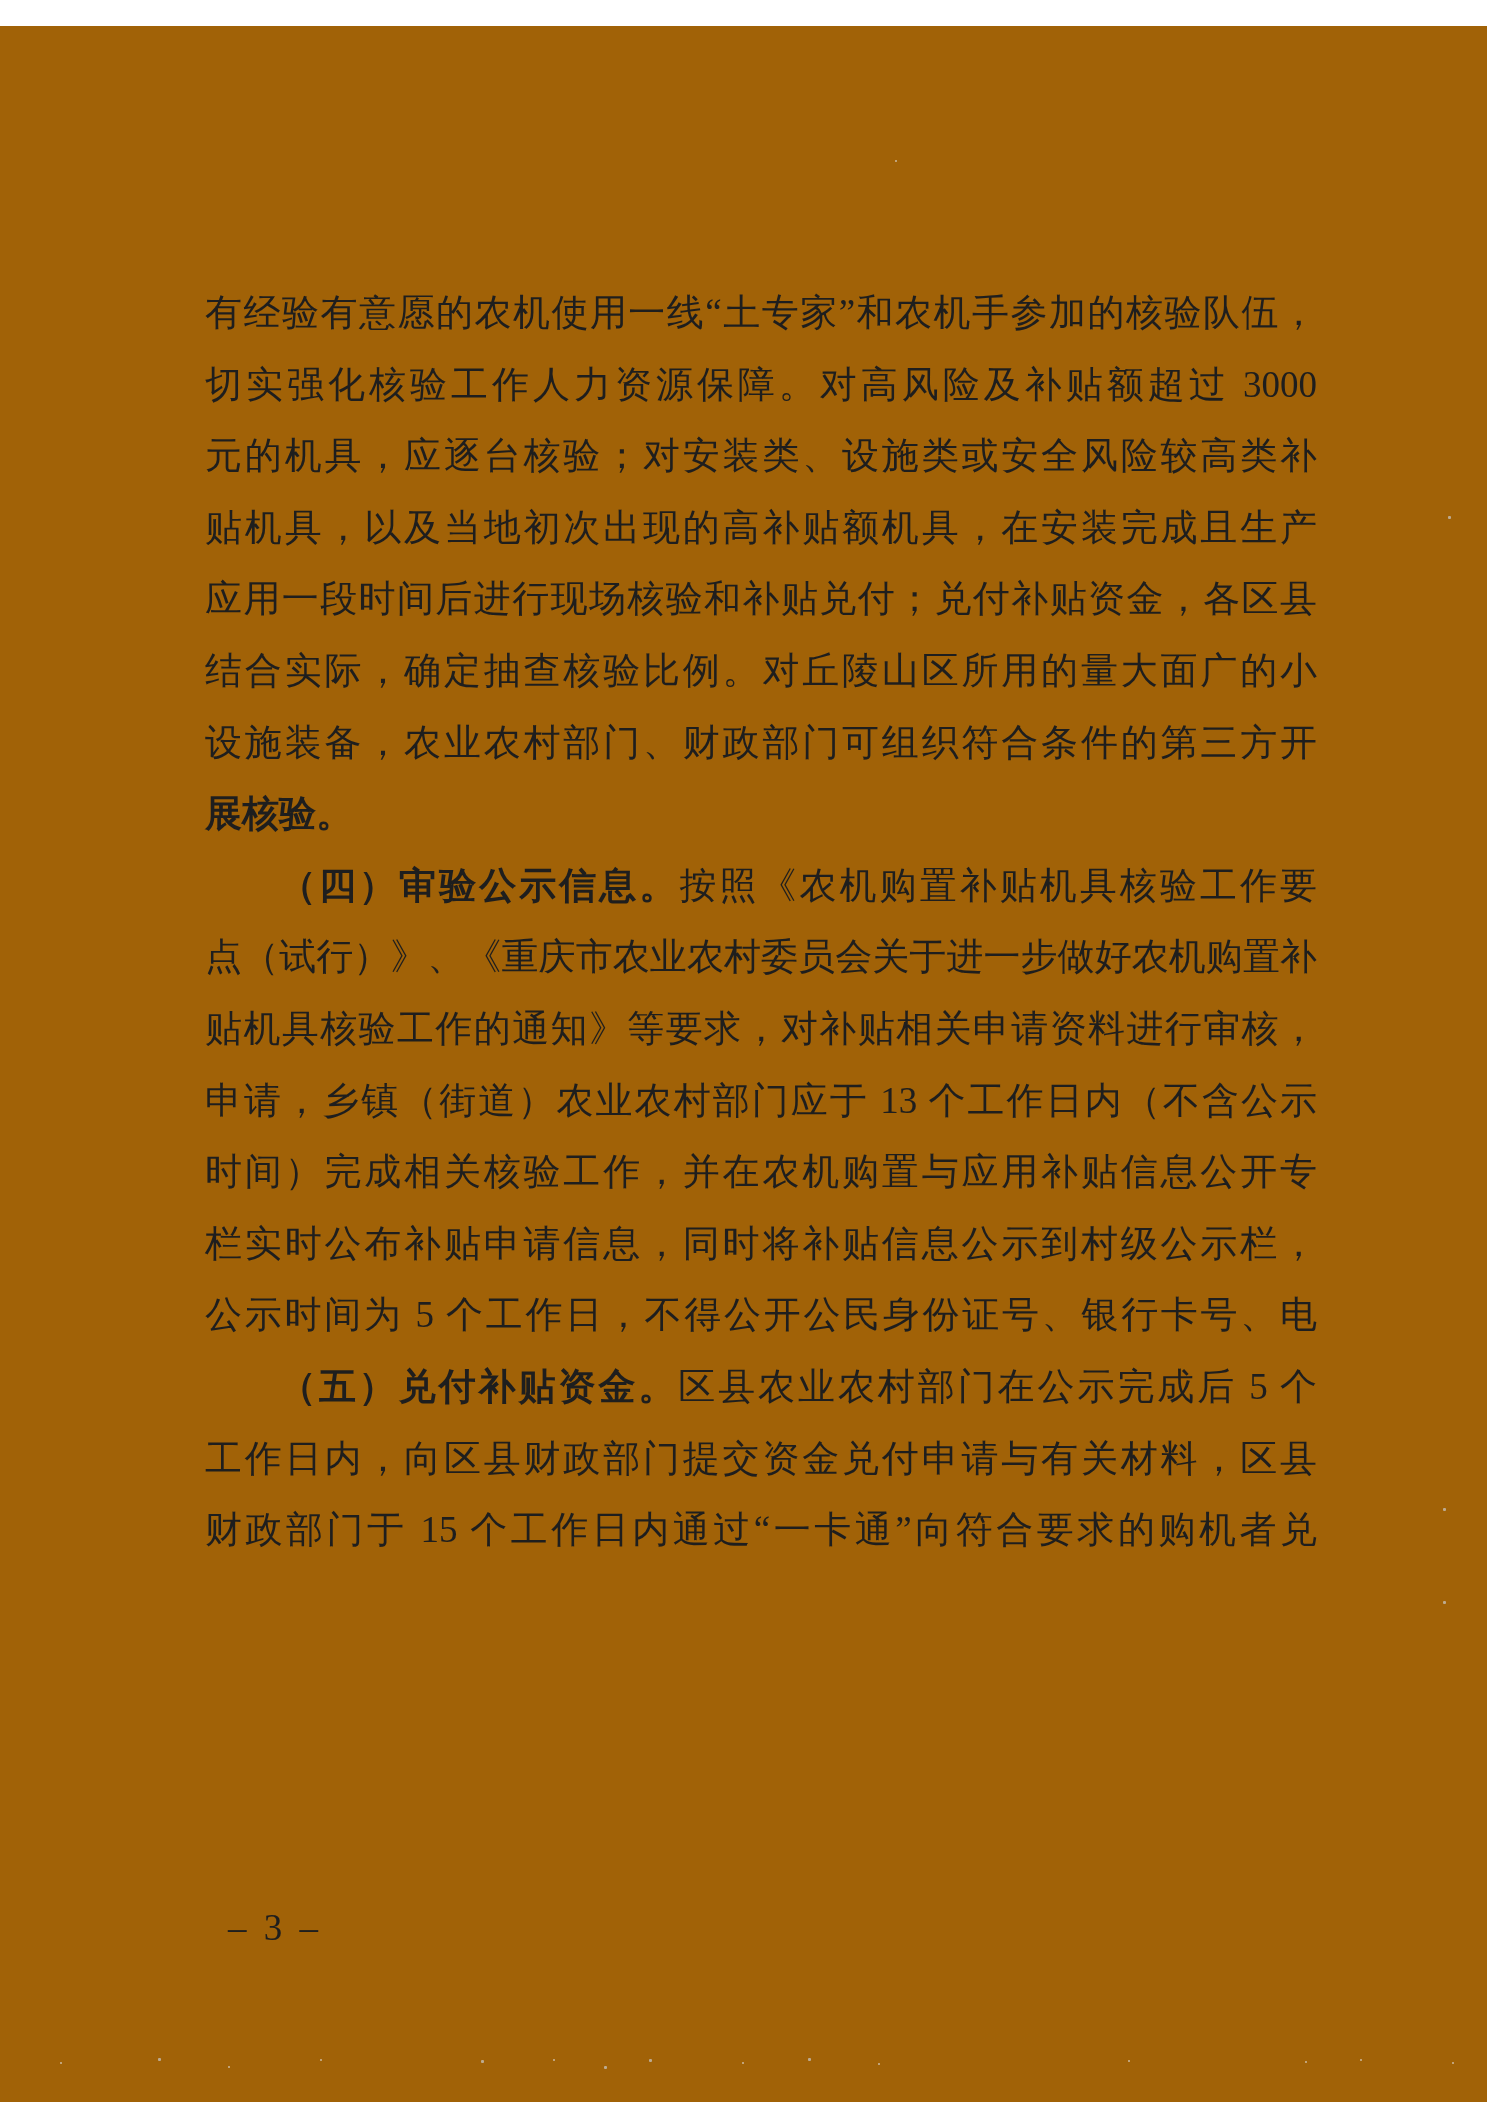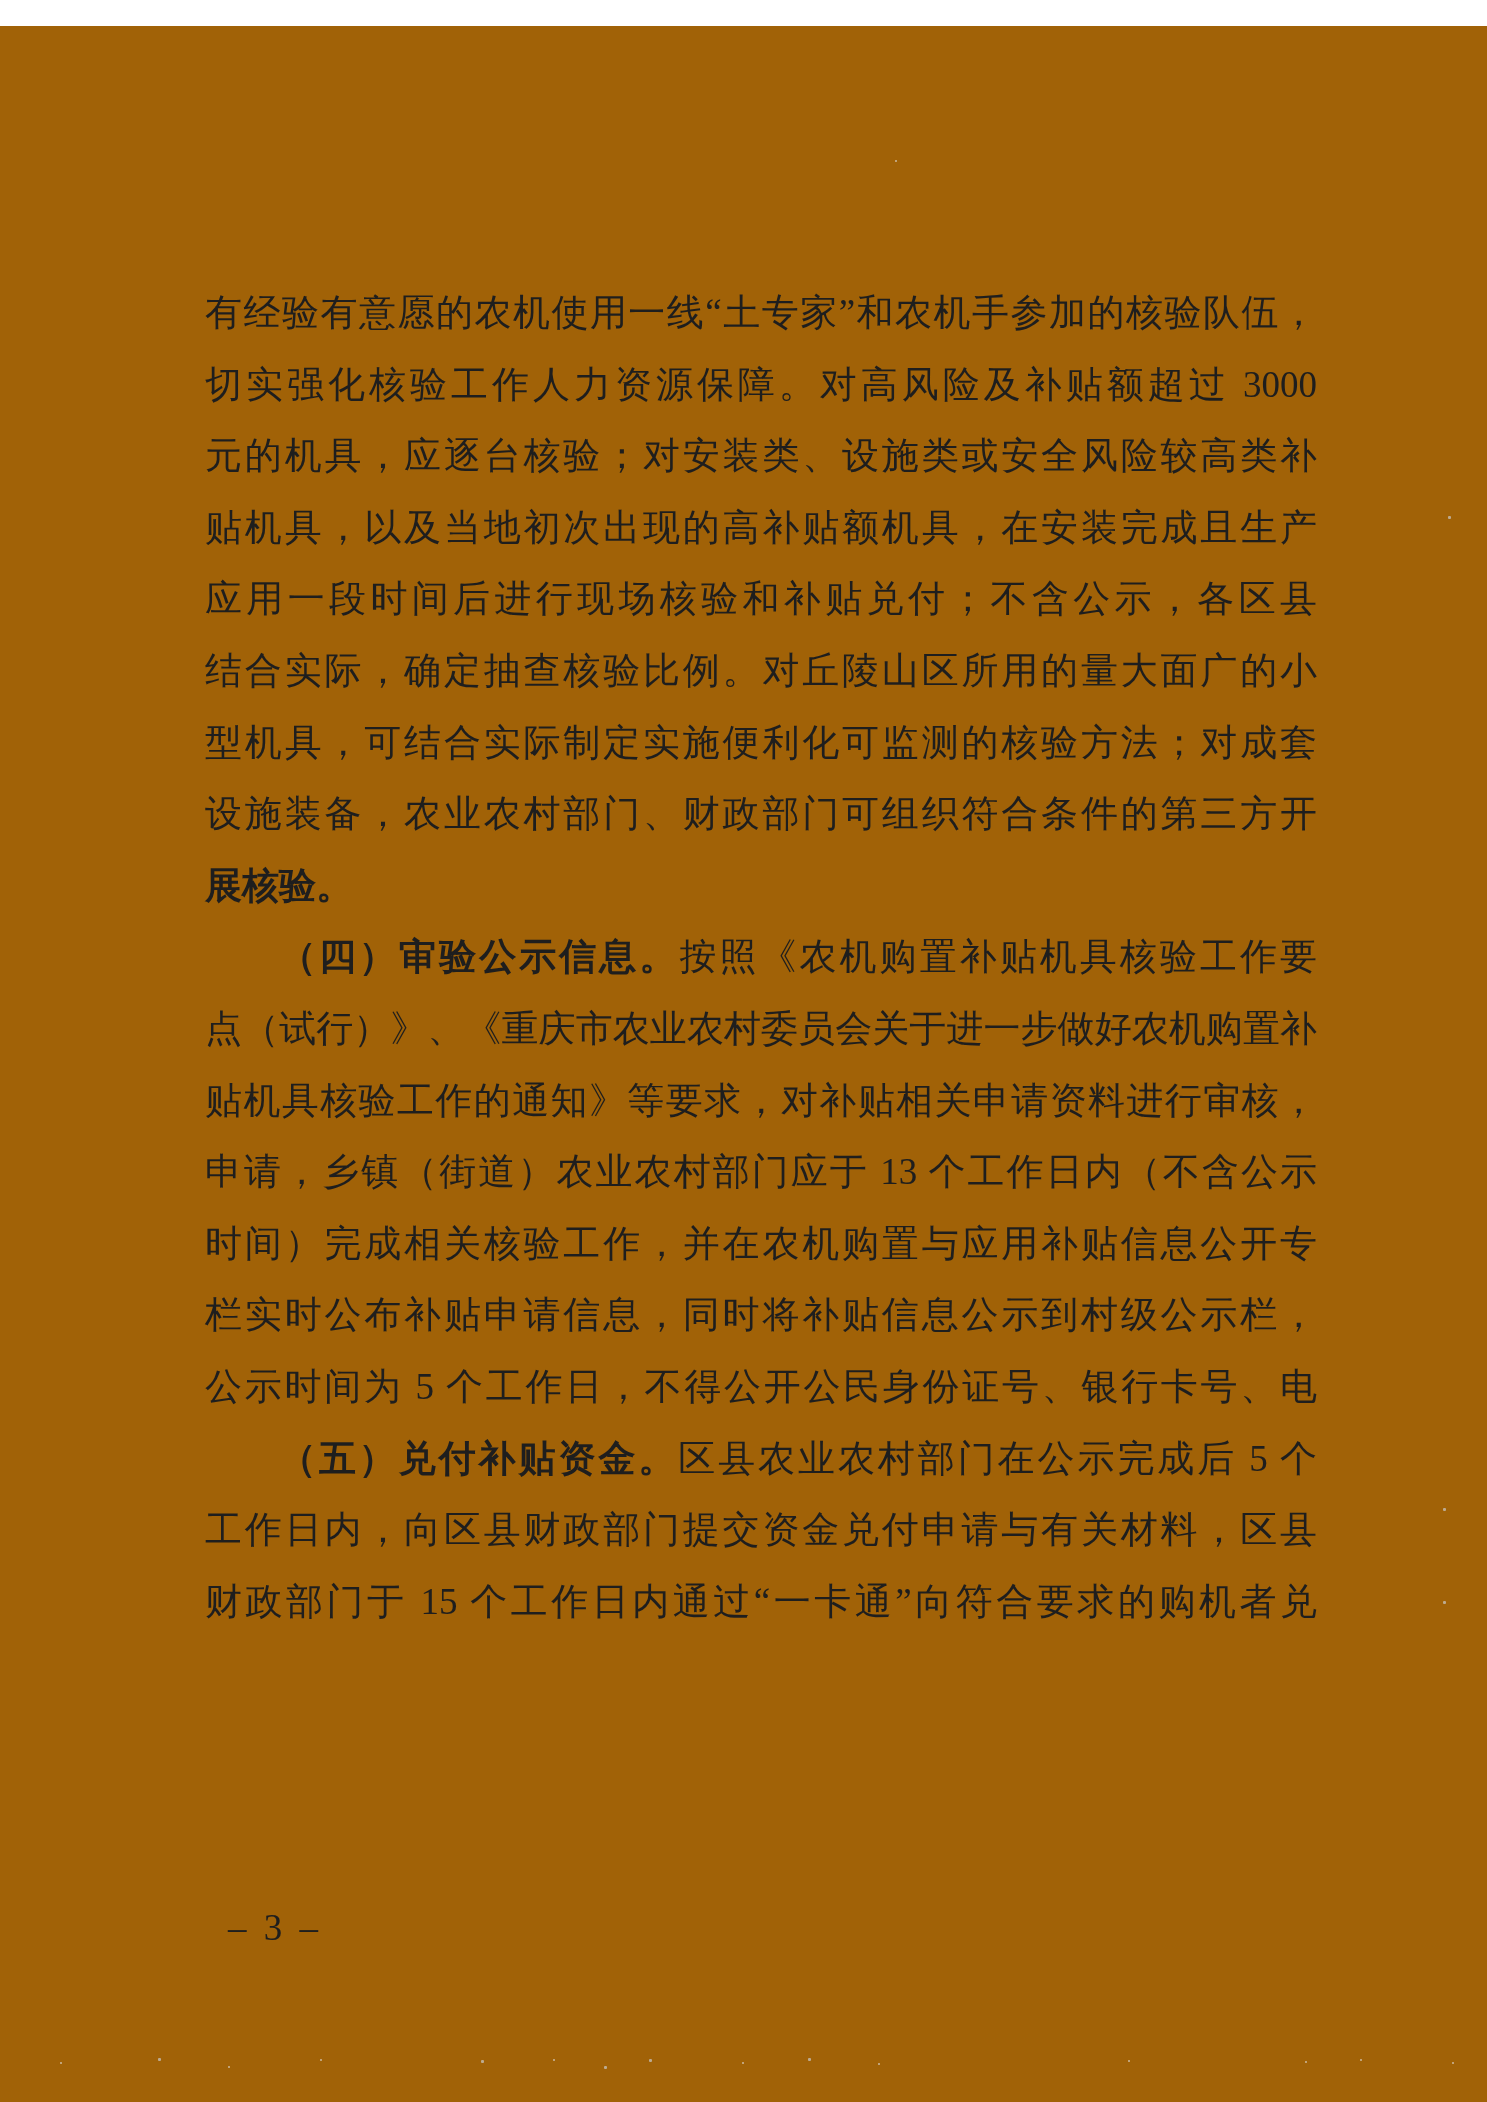"应用一段时间后进行现场核验和补贴兑付；不含公示，各区县" div.line { text: 不含公示 -> 兑付补贴资金 }
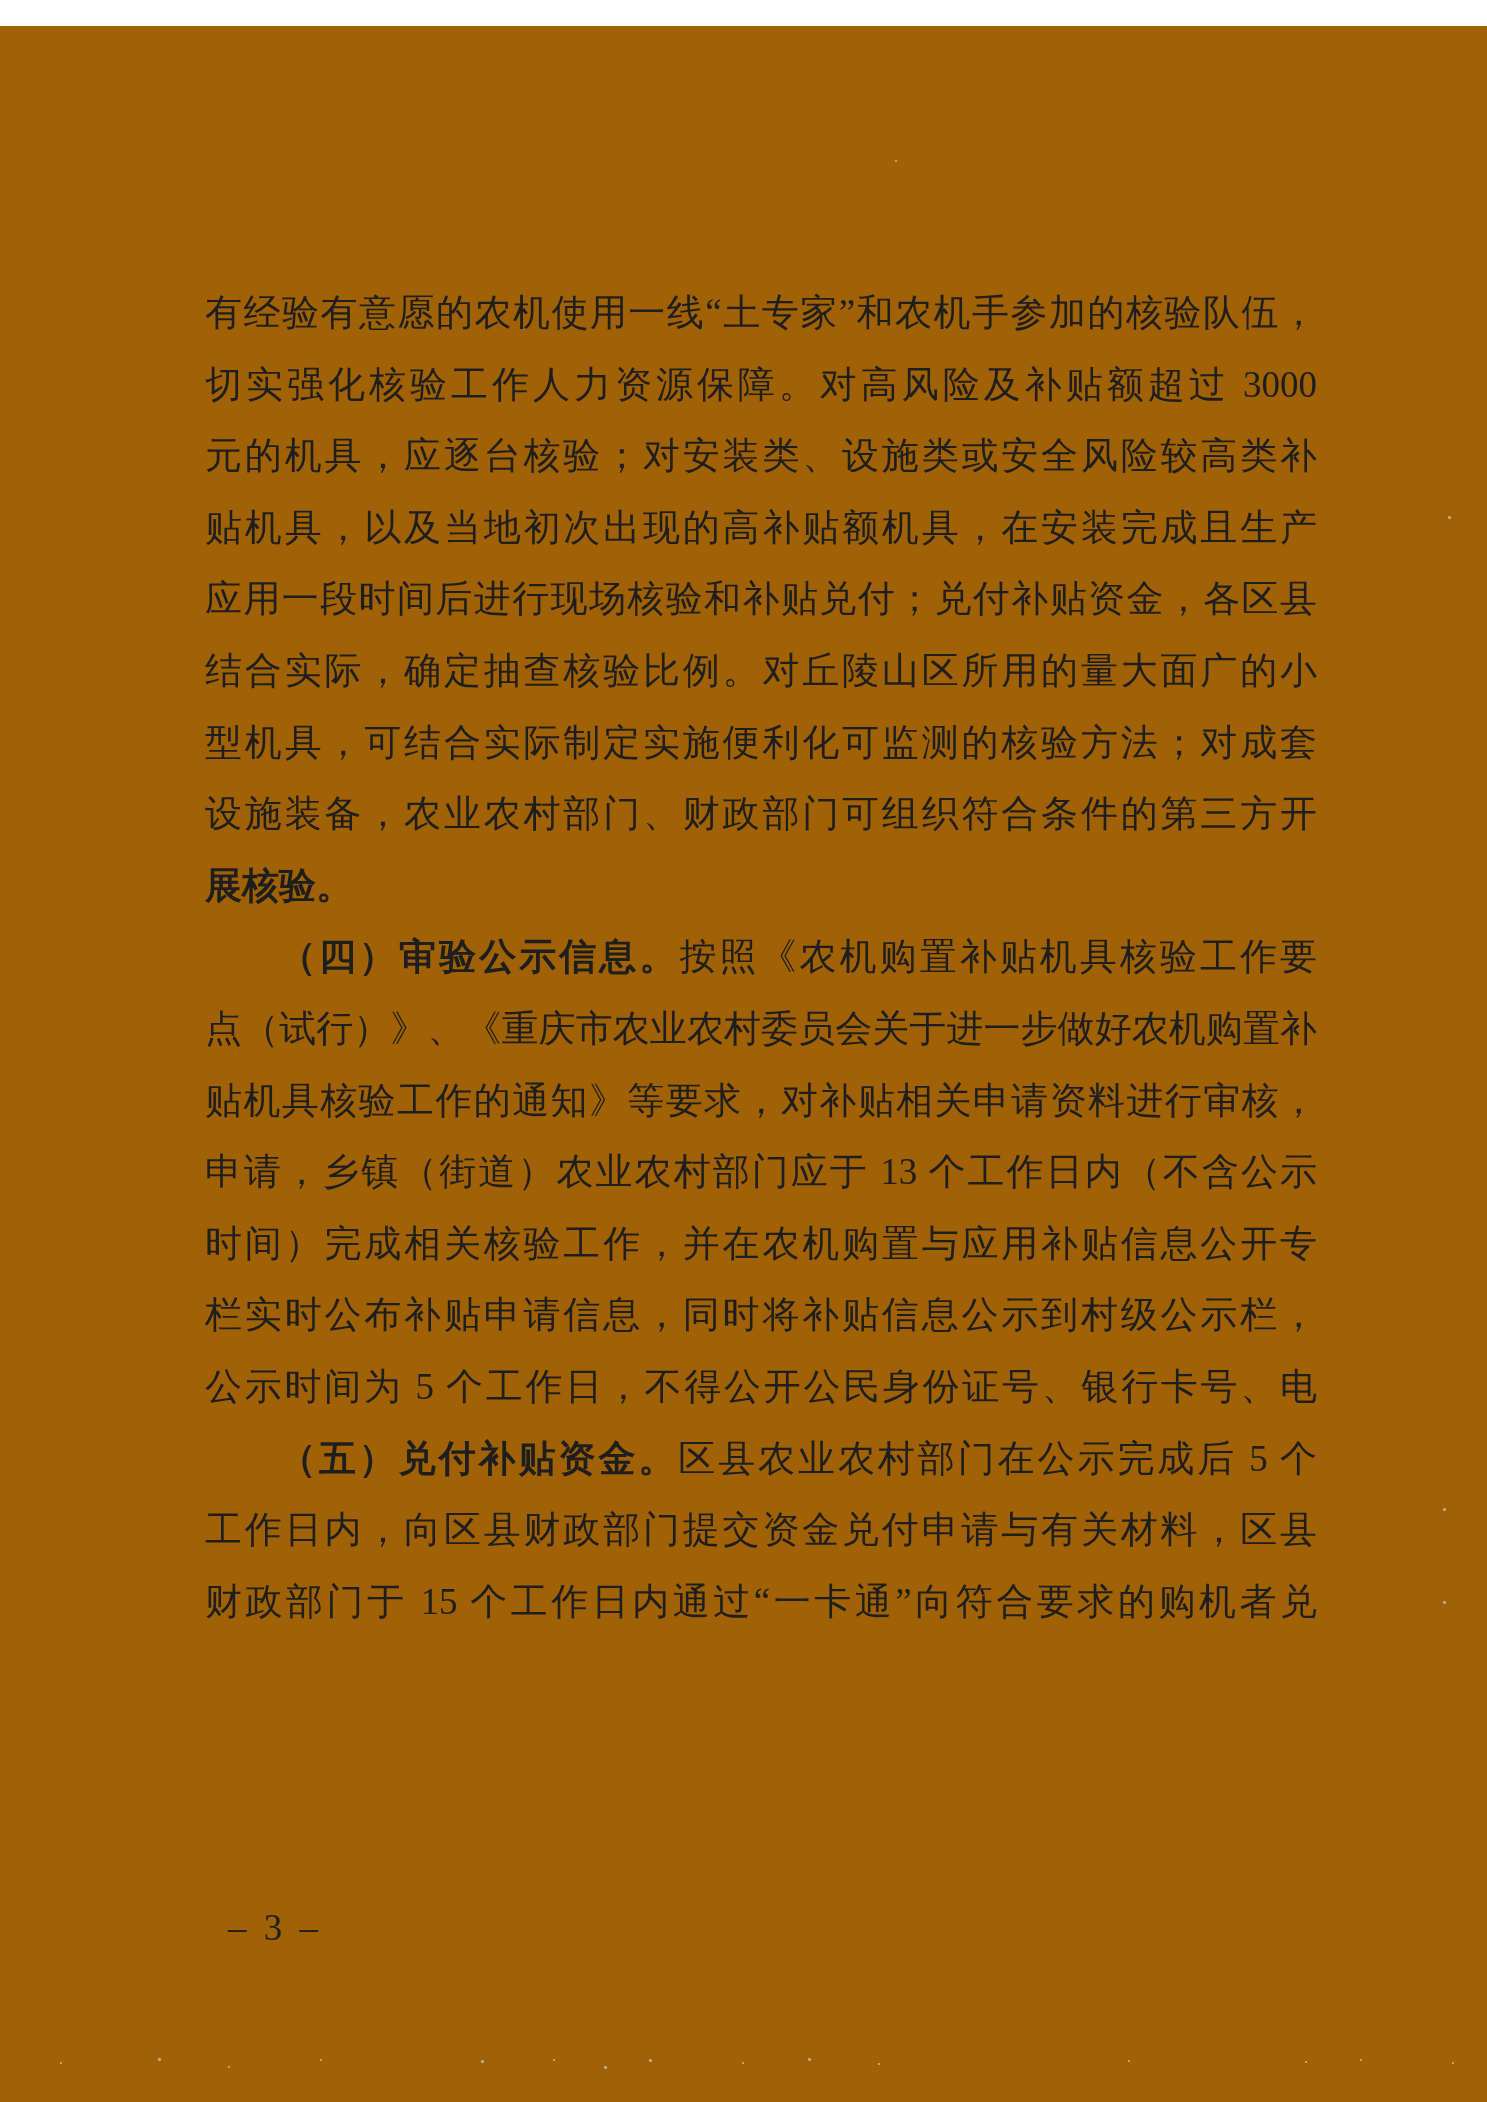"型机具，可结合实际制定实施便利化可监测的核验方法；对成套" div.line { html: <div>型机具，可结合实际制定实施便利化可监测的核验方法；对成套</div> -> none }
